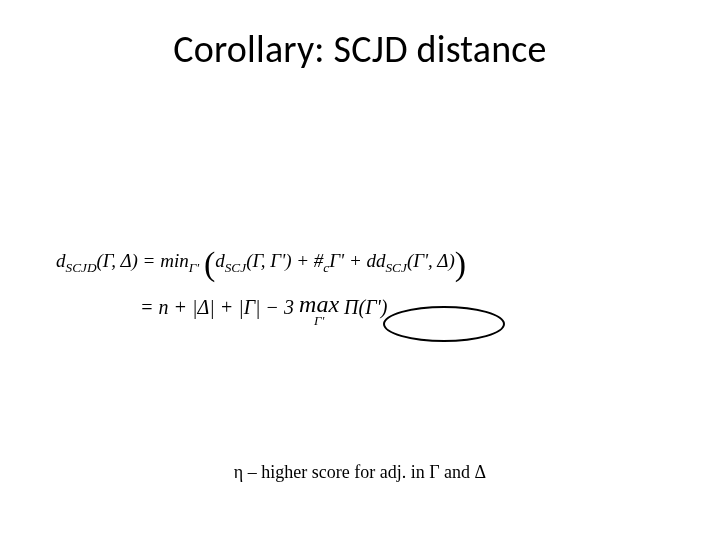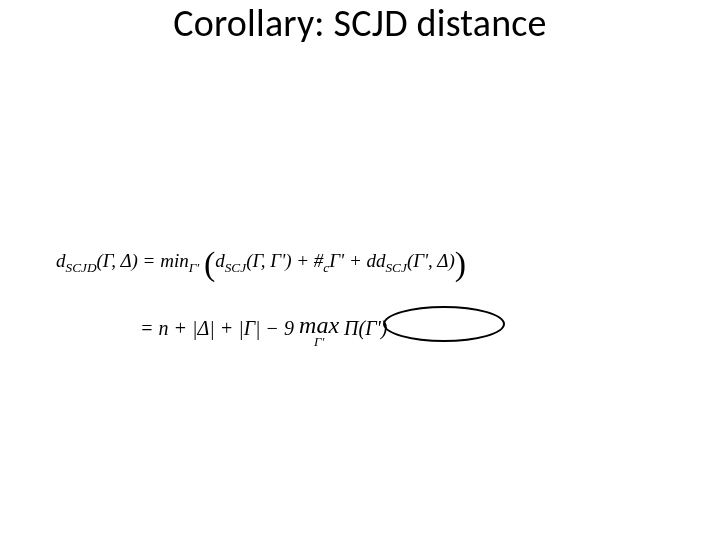"Corollary: SCJD distance" .title { padding-top: none -> 26px }
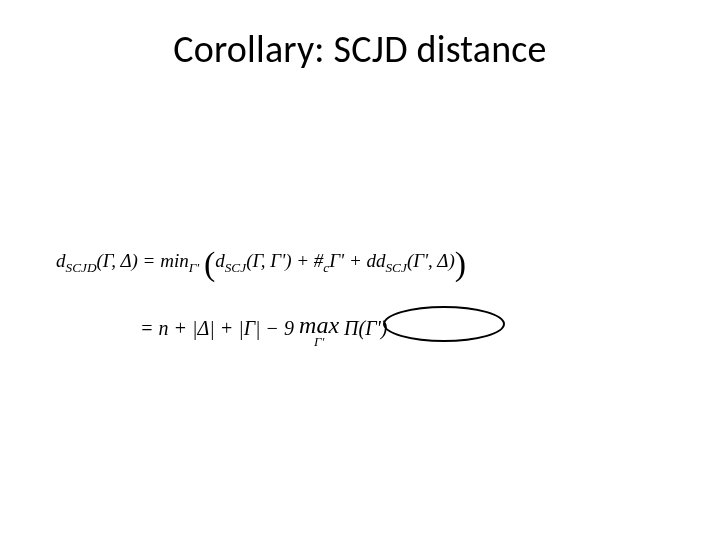"dSCJD(Γ, Δ) = minΓ' (dSCJ(Γ," .eq1 { margin-bottom: 37px -> 16px }
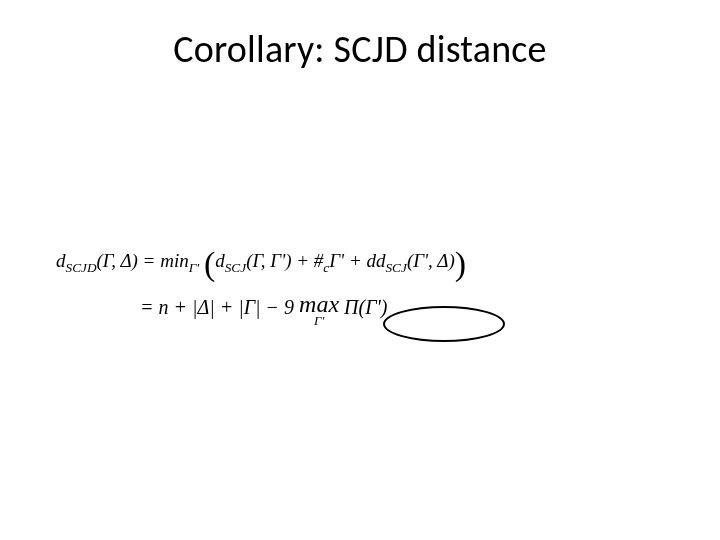"= n + |Δ| +" span { text: 9 -> 3 }
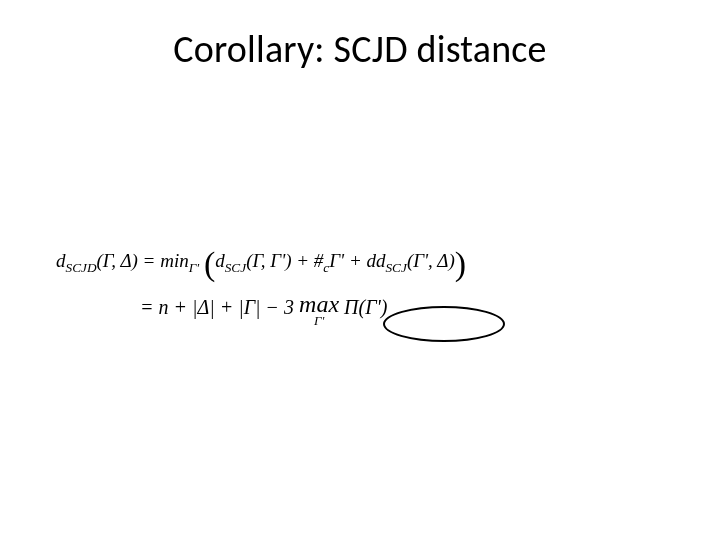"η – higher score for" div.caption { html: none -> <div>η – higher score for adj. in Γ and Δ</div> }
